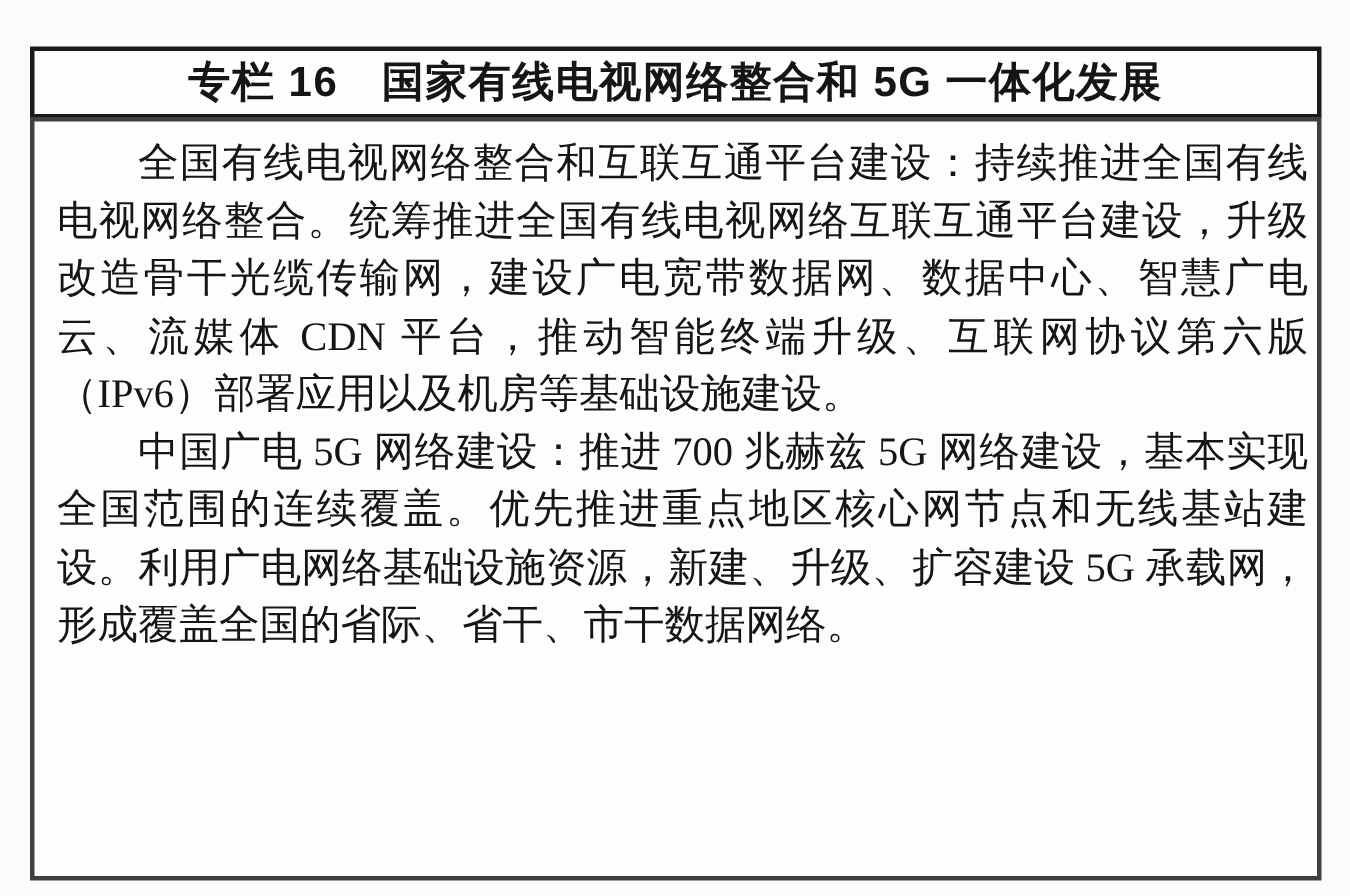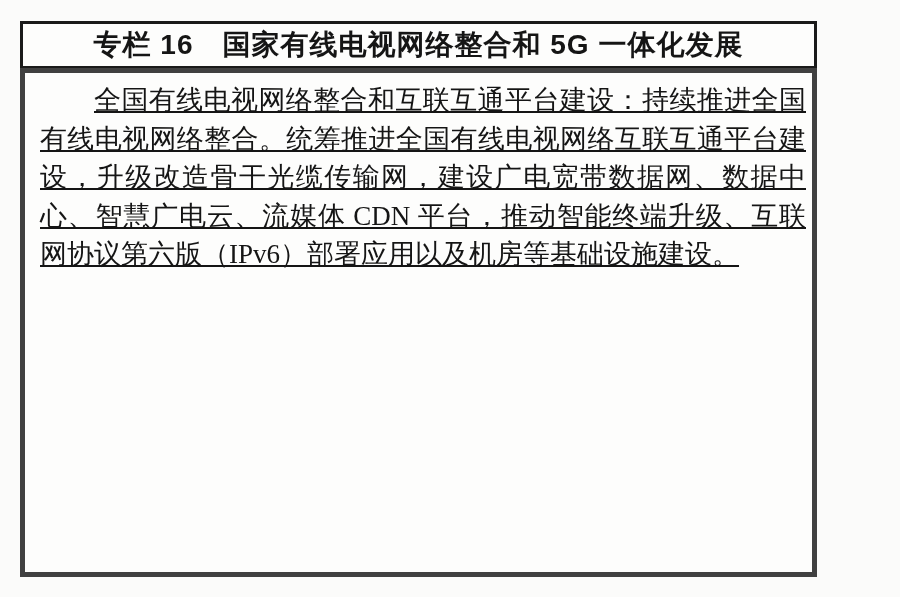"专栏 16 国家有线电视网络整合和 5G 一体化发展" .panel { top: 21px -> 31px; width: 797px -> 861px }
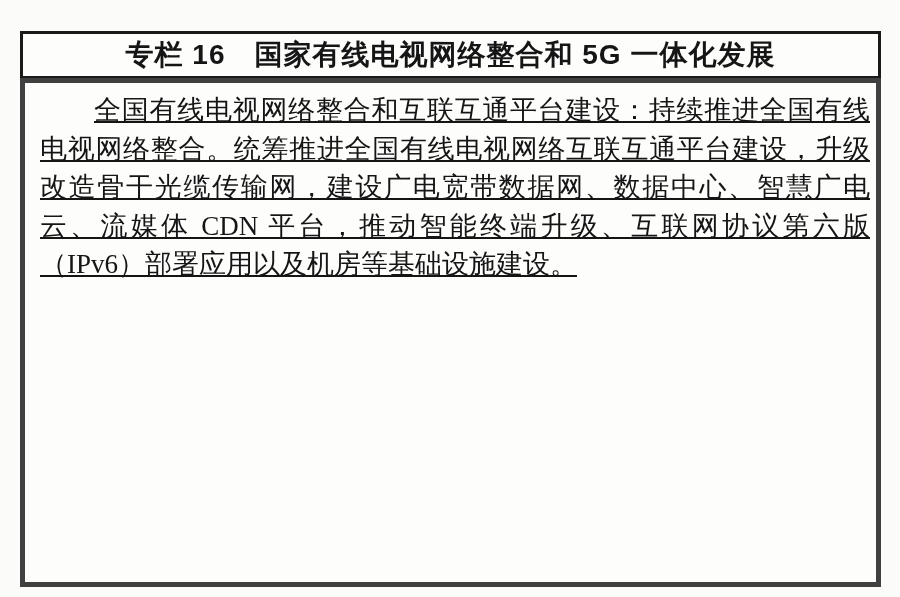"全国有线电视网络整合和互联互通平台建设：持续推进全国有线电视网络整合。统筹推进全" .panel-body { border: 5px solid #404040 -> 3px solid #404040; text-decoration: underline -> none }
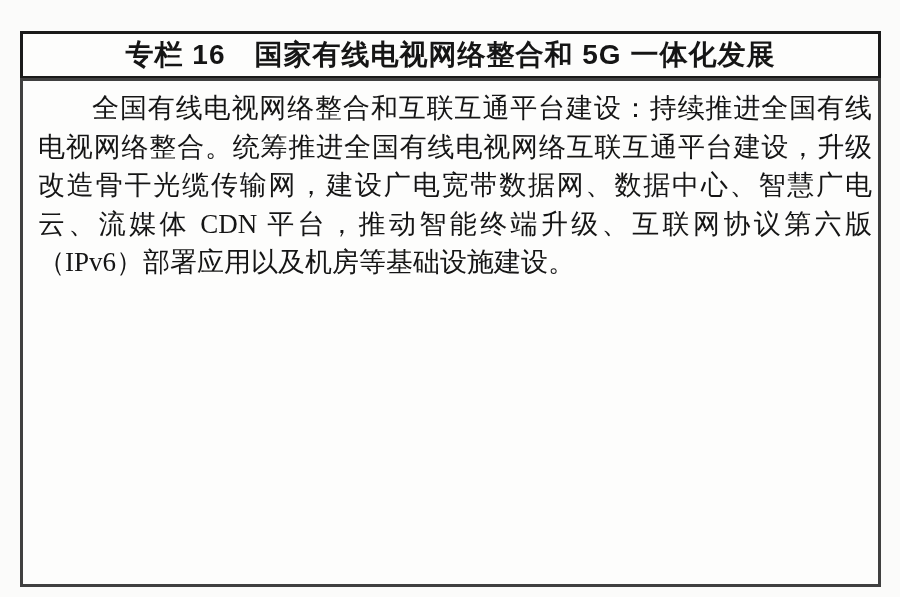"中国广电 5G 网络建设：推进 700 兆赫兹" p { html: none -> <p>中国广电 5G 网络建设：推进 700 兆赫兹 5G 网络建设，基本实现全国范围的连续覆盖。优先推进重点地区核心网节点和无线基站建设。利用广电网络基础设施资源，新建、升级、扩容建设 5G 承载网，形成覆盖全国的省际、省干、市干数据网络。</p> }
